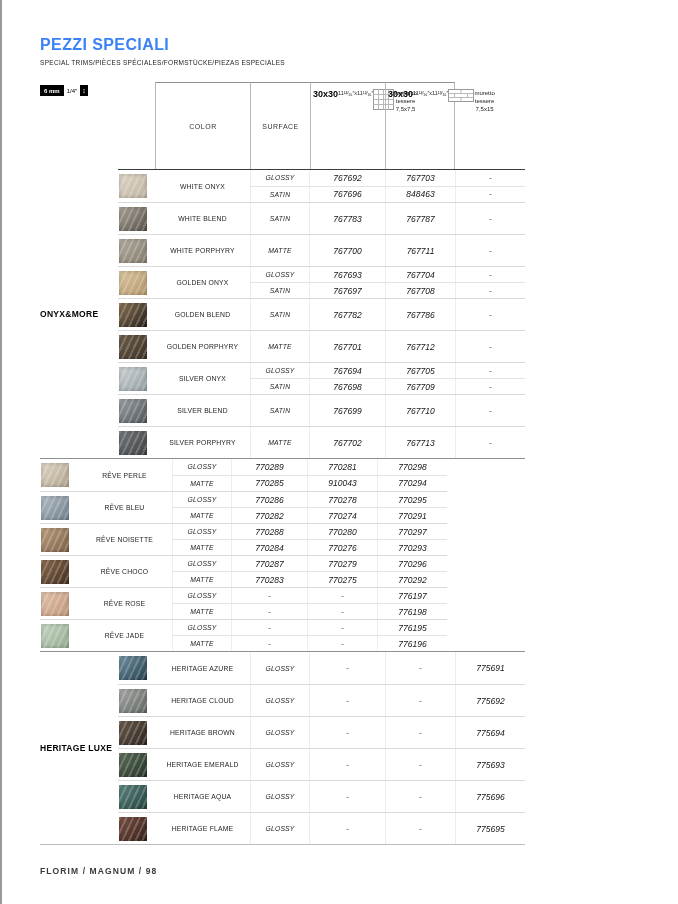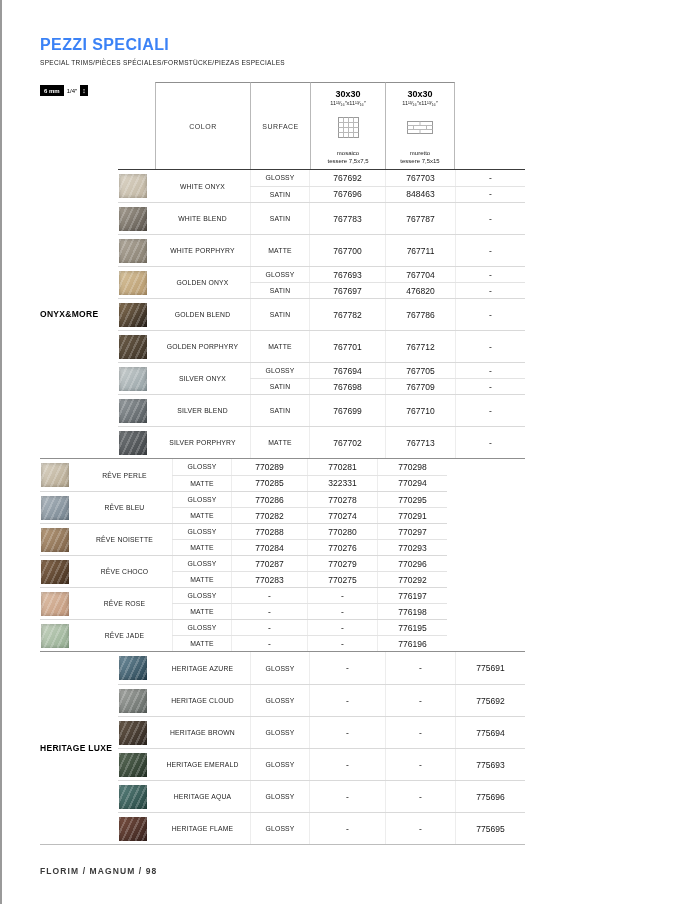"30x30" .h-size { align-items: center -> flex-start; flex-direction: column -> row }
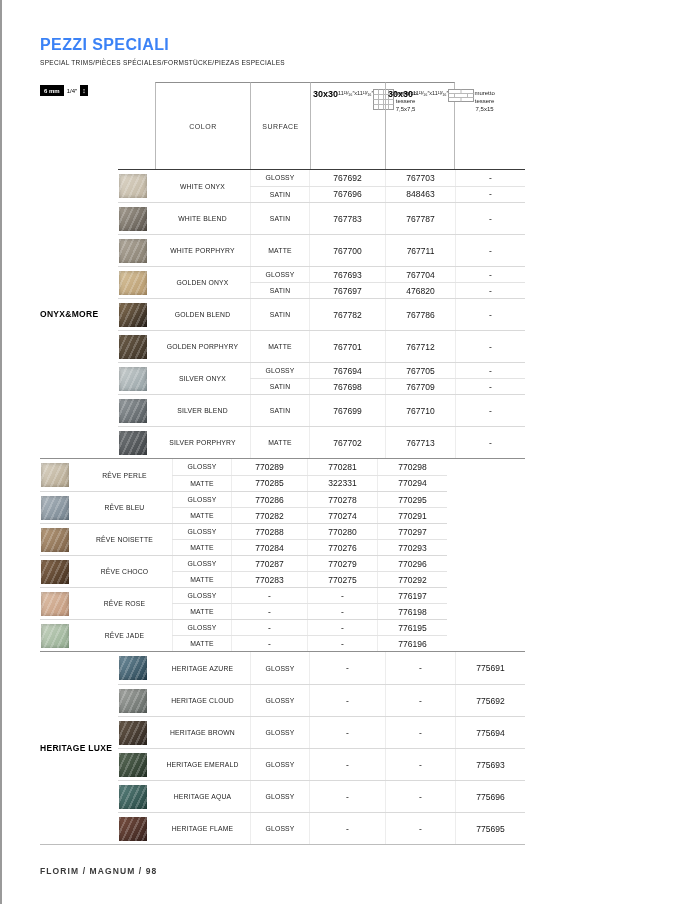"767692" .rows { font-style: none -> italic }
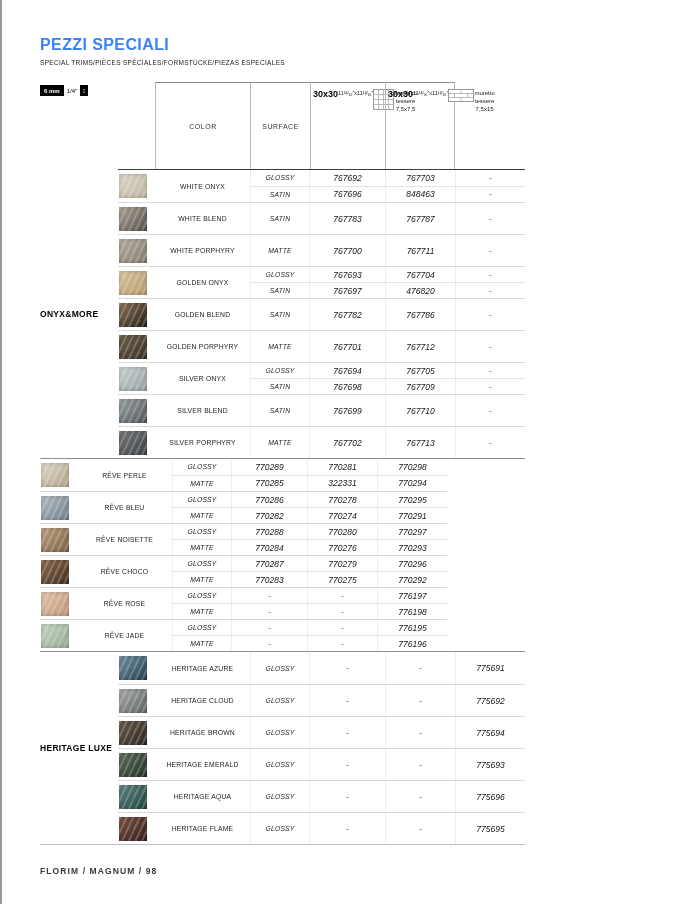"476820" div.cell { text: 476820 -> 767708 }
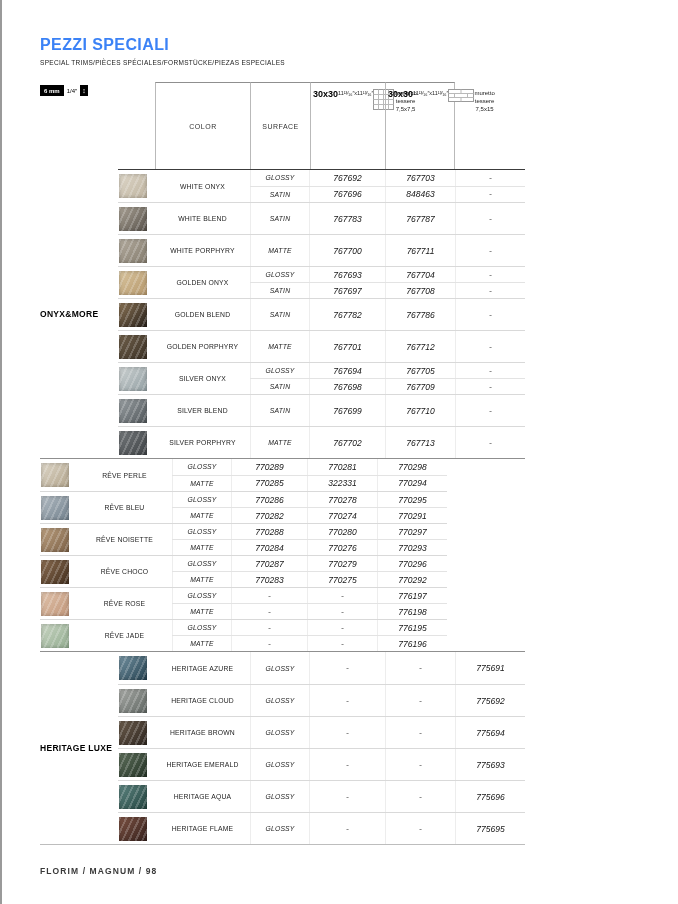"322331" div.cell { text: 322331 -> 910043 }
